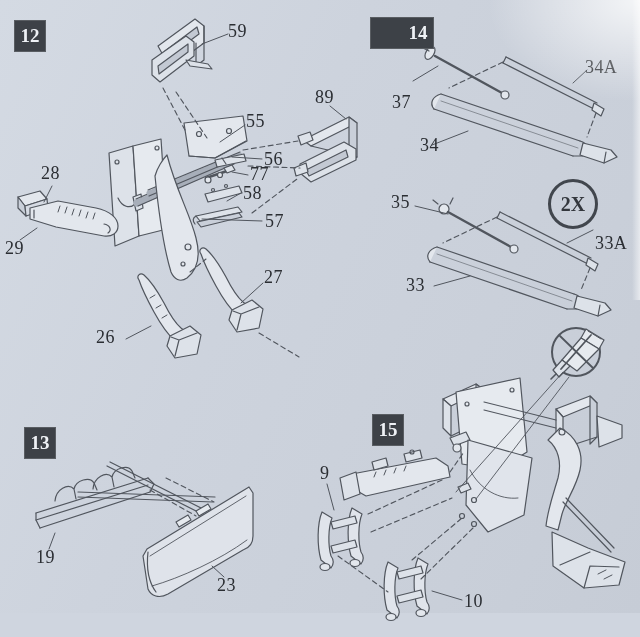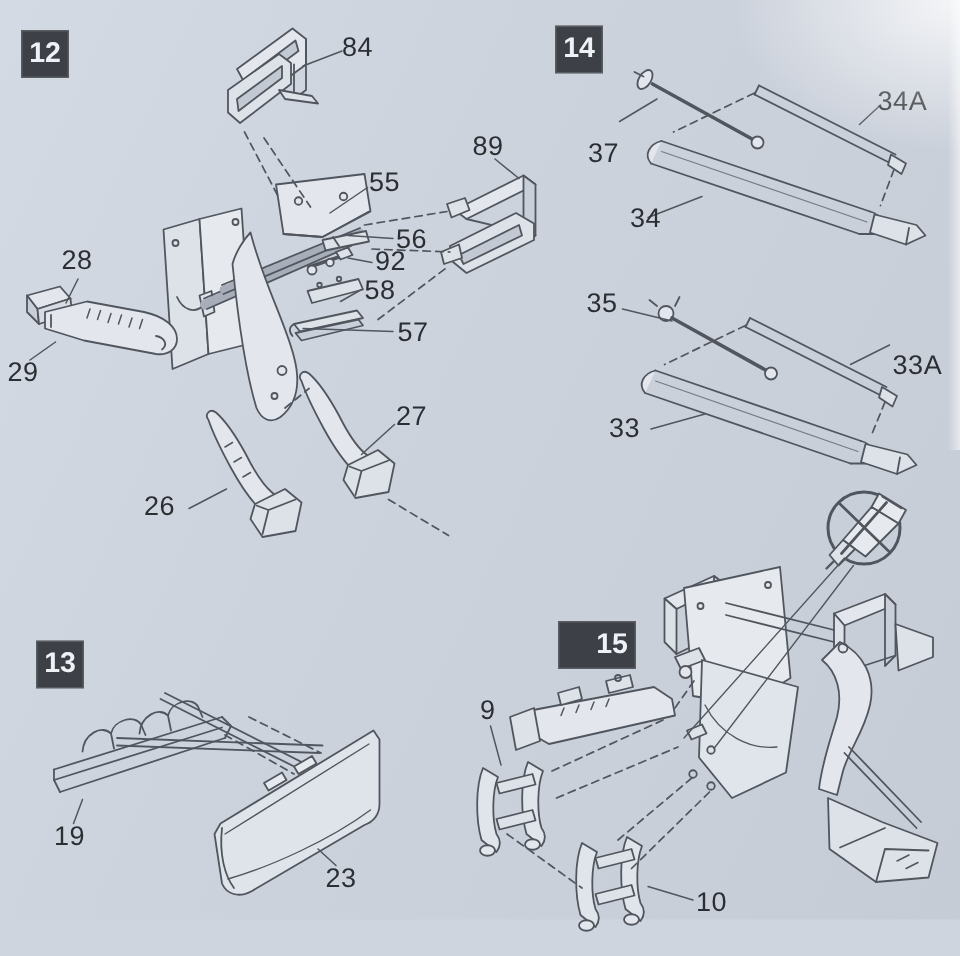"12" .page { font-family: Liberation Sans, sans-serif -> Liberation Serif, serif }
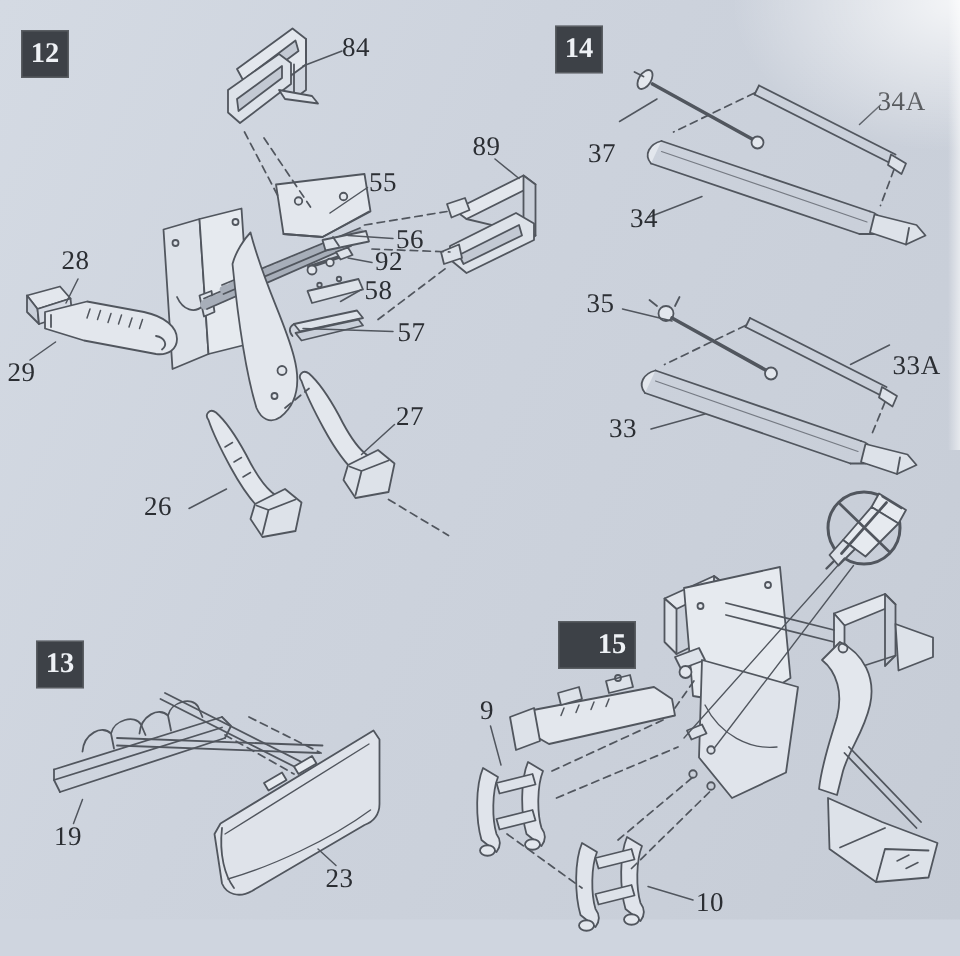"84" span.plabel { text: 84 -> 59 }
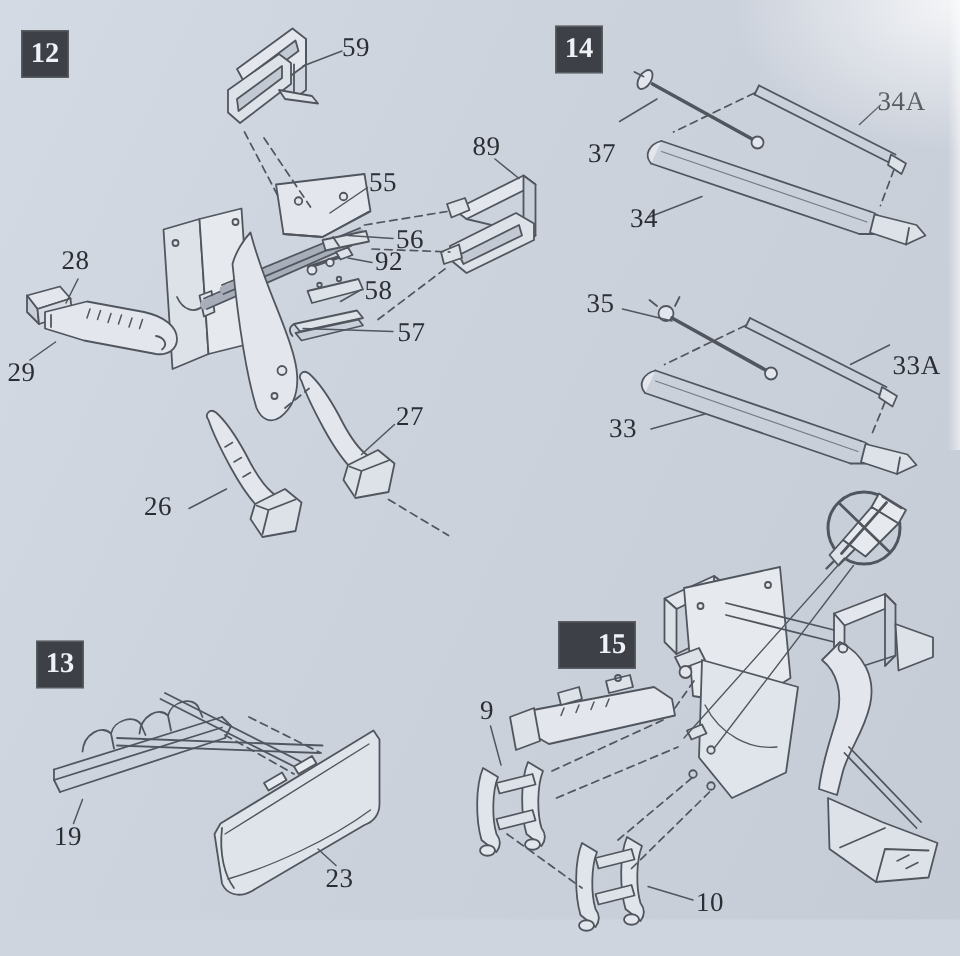"14" .badge.b14 { padding-left: none -> 32px }
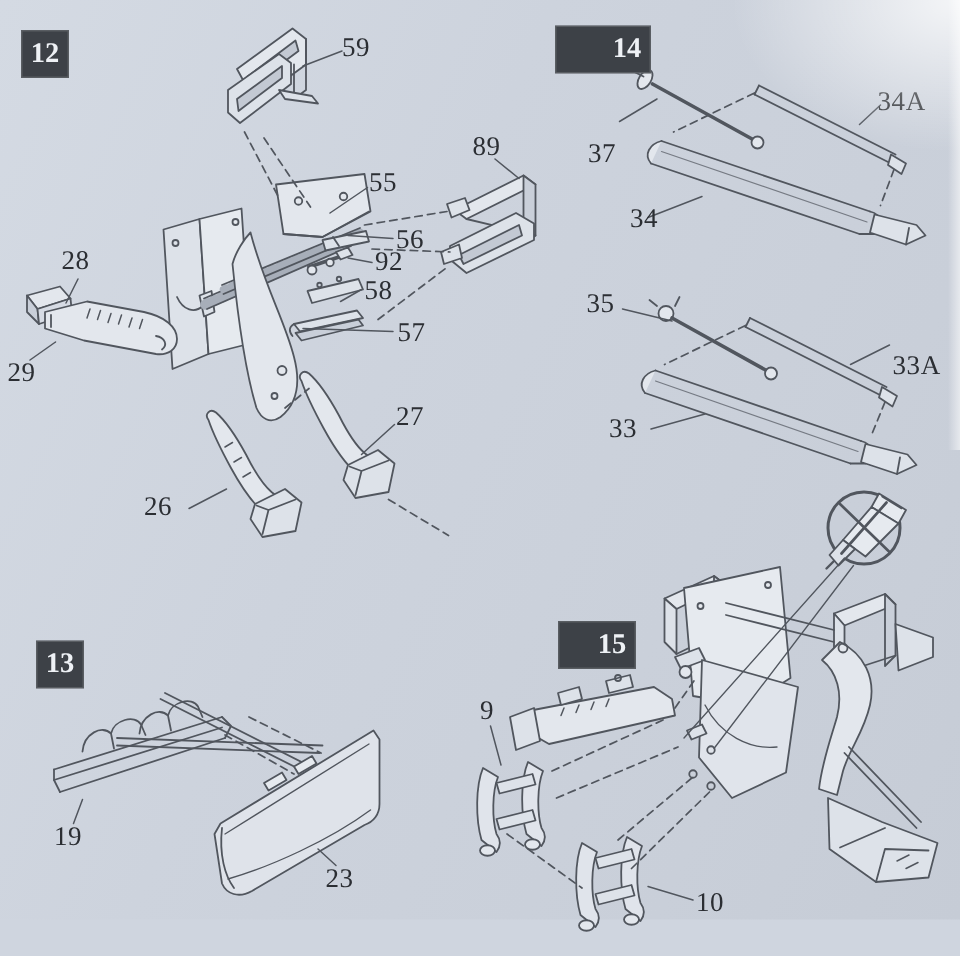"92" span.plabel { text: 92 -> 77 }
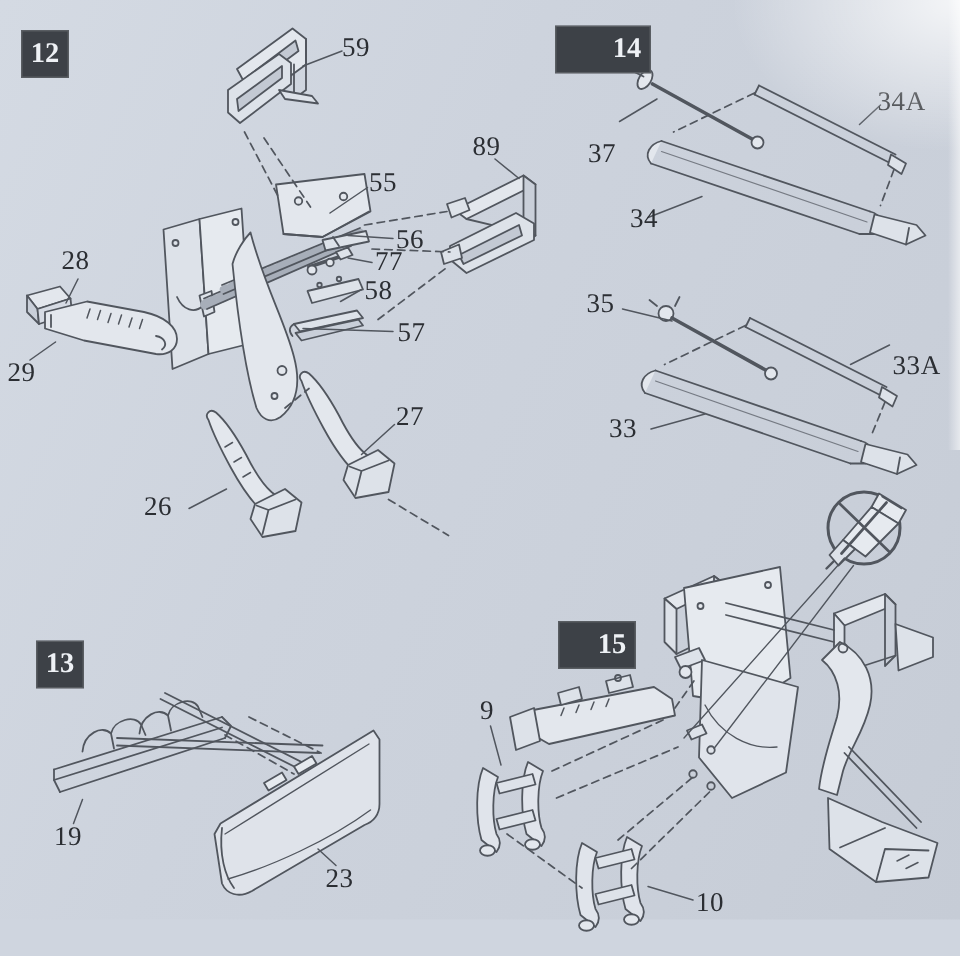"2X" div.qty-circle { html: none -> <div> <span>2X</span> </div> }
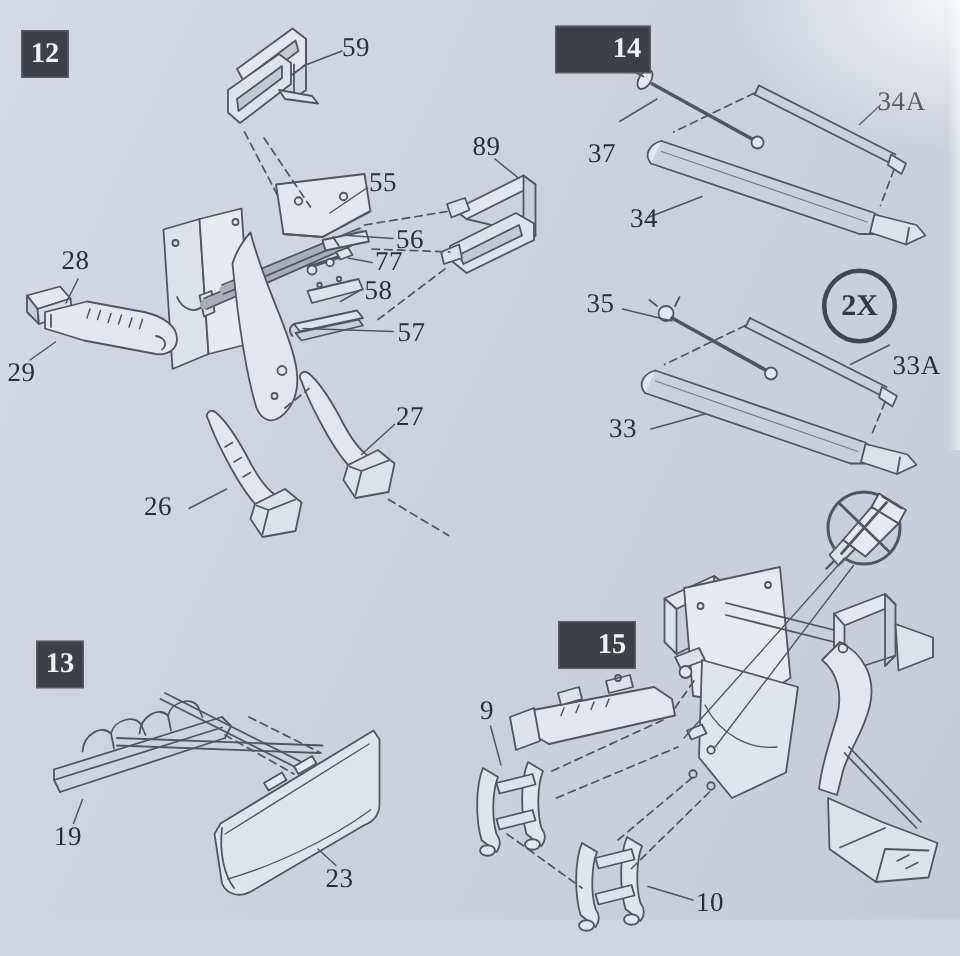"15" .badge.b15 { padding-left: 20px -> none }
